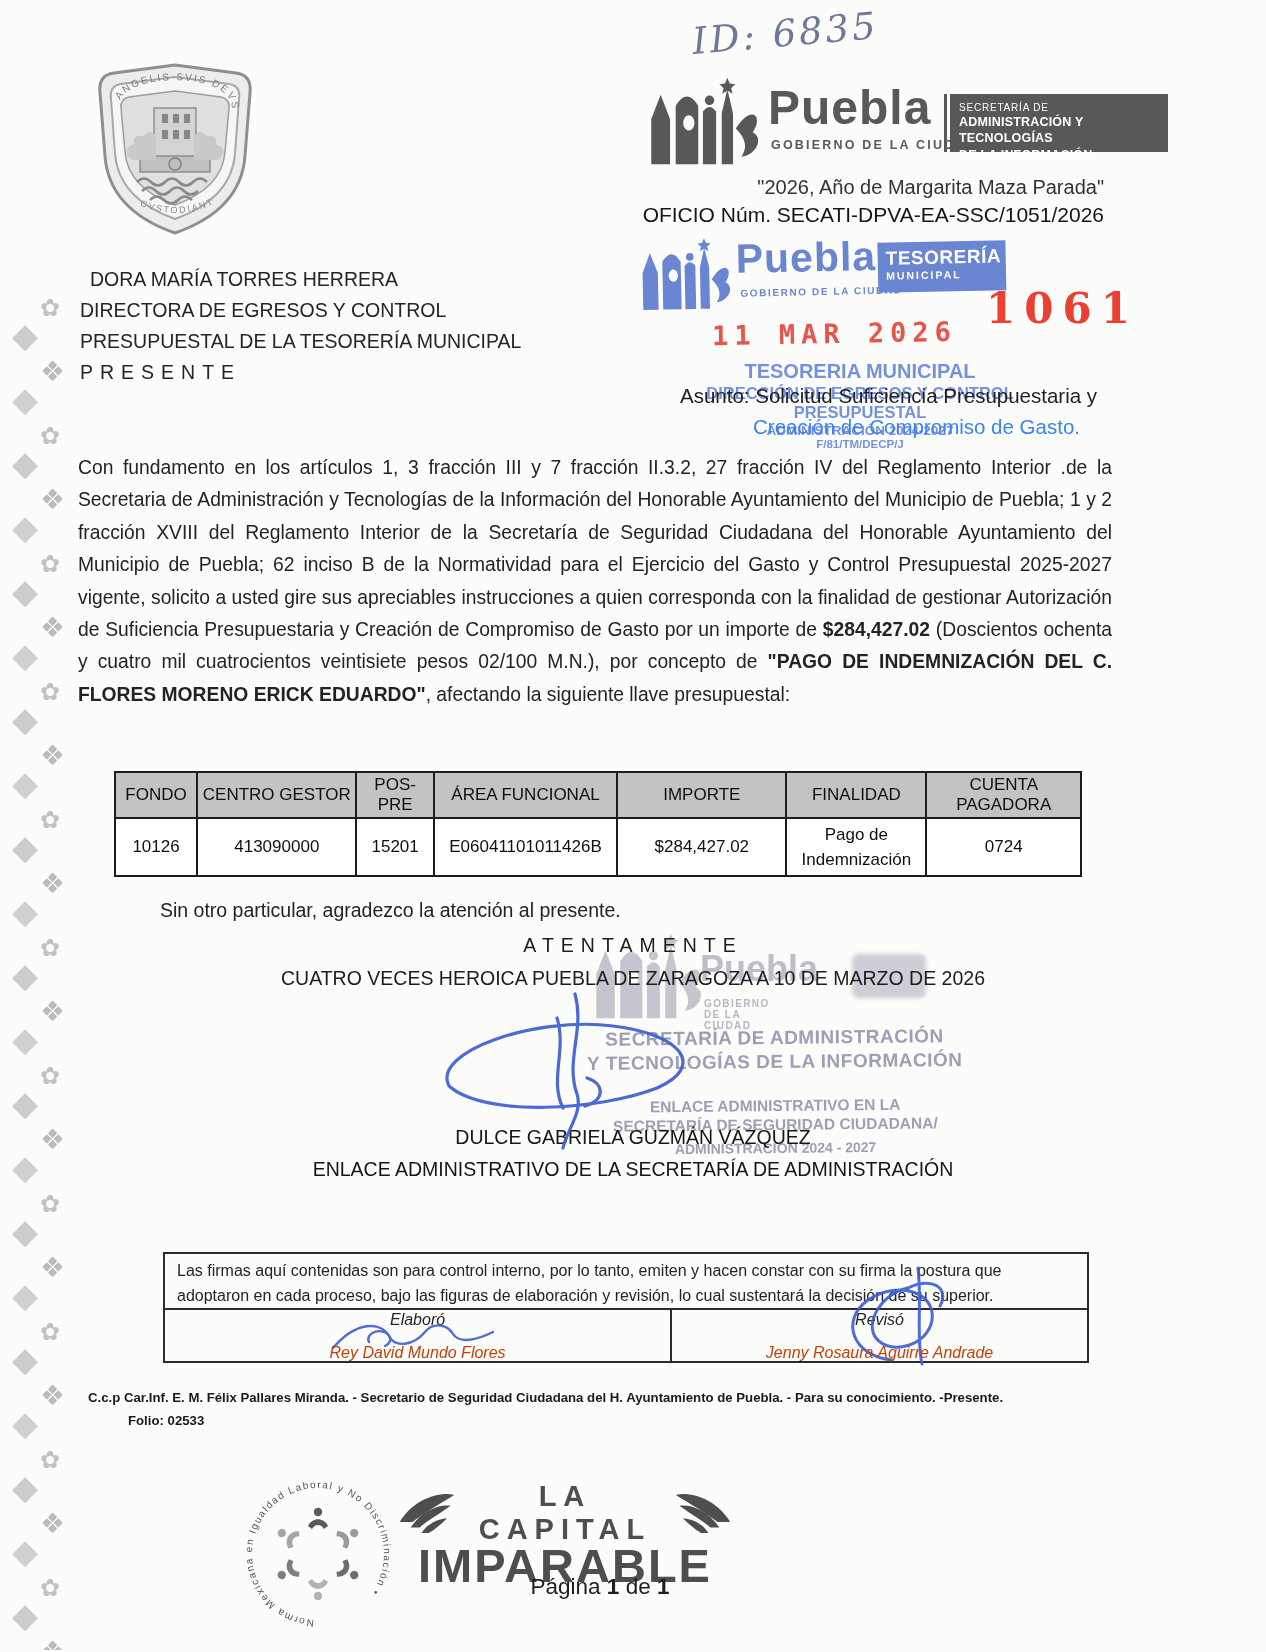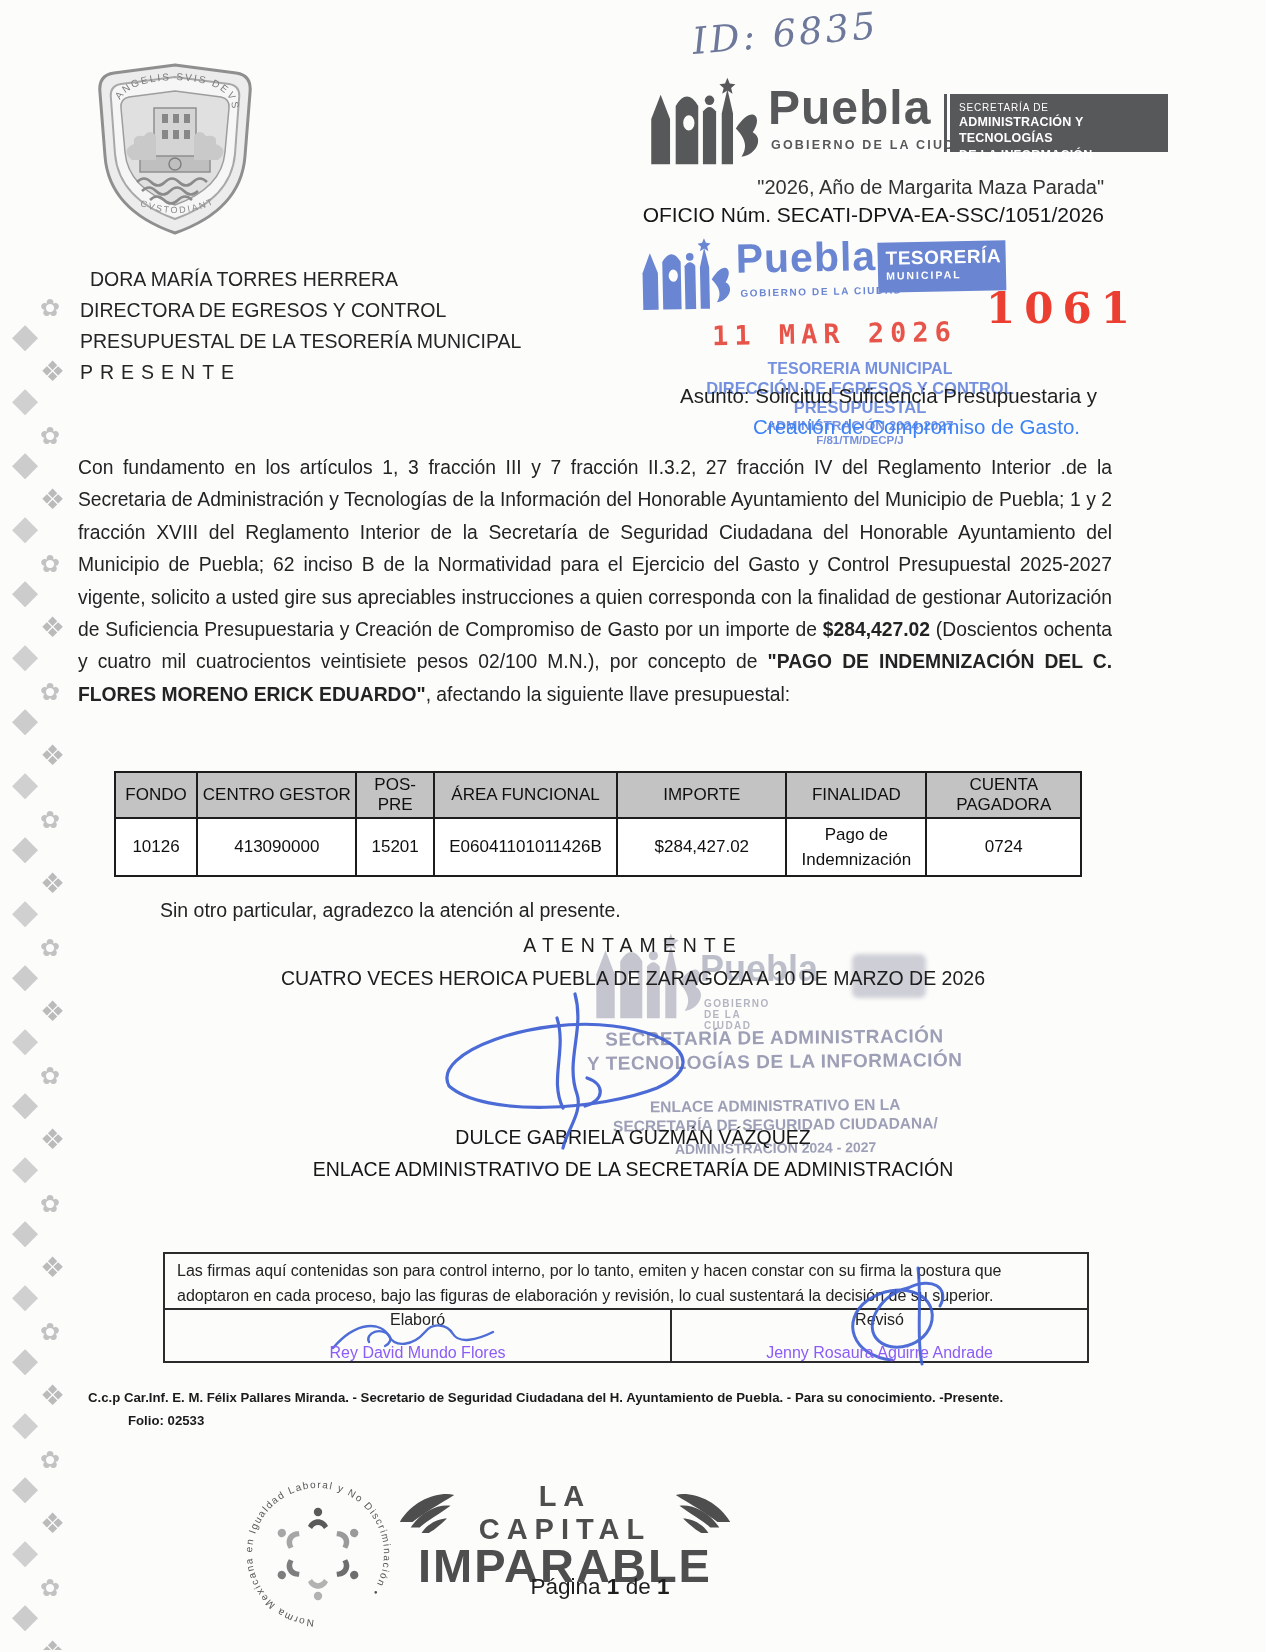"TESORERIA MUNICIPAL" #st-egresos .eg1 { font-size: 16px -> 20px }
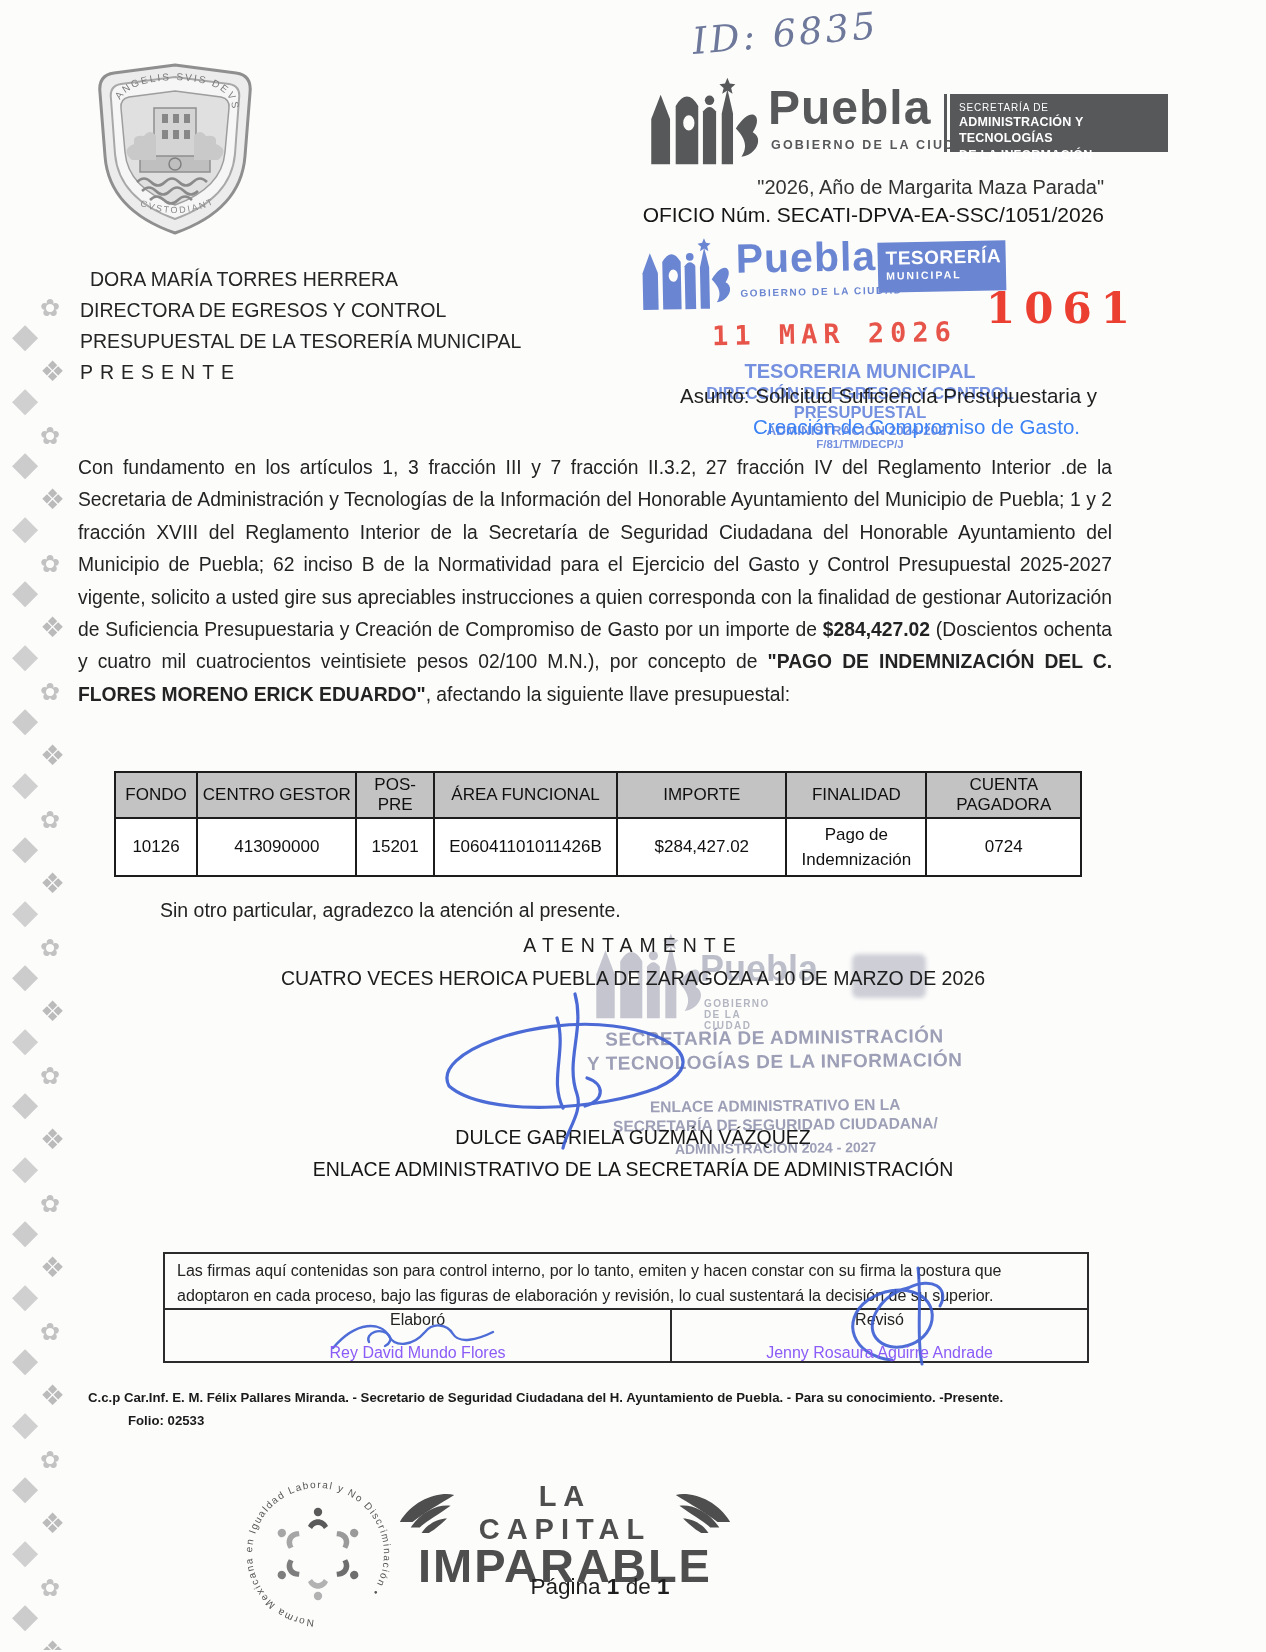"Elaboró" #ctrl-row { font-style: none -> italic }
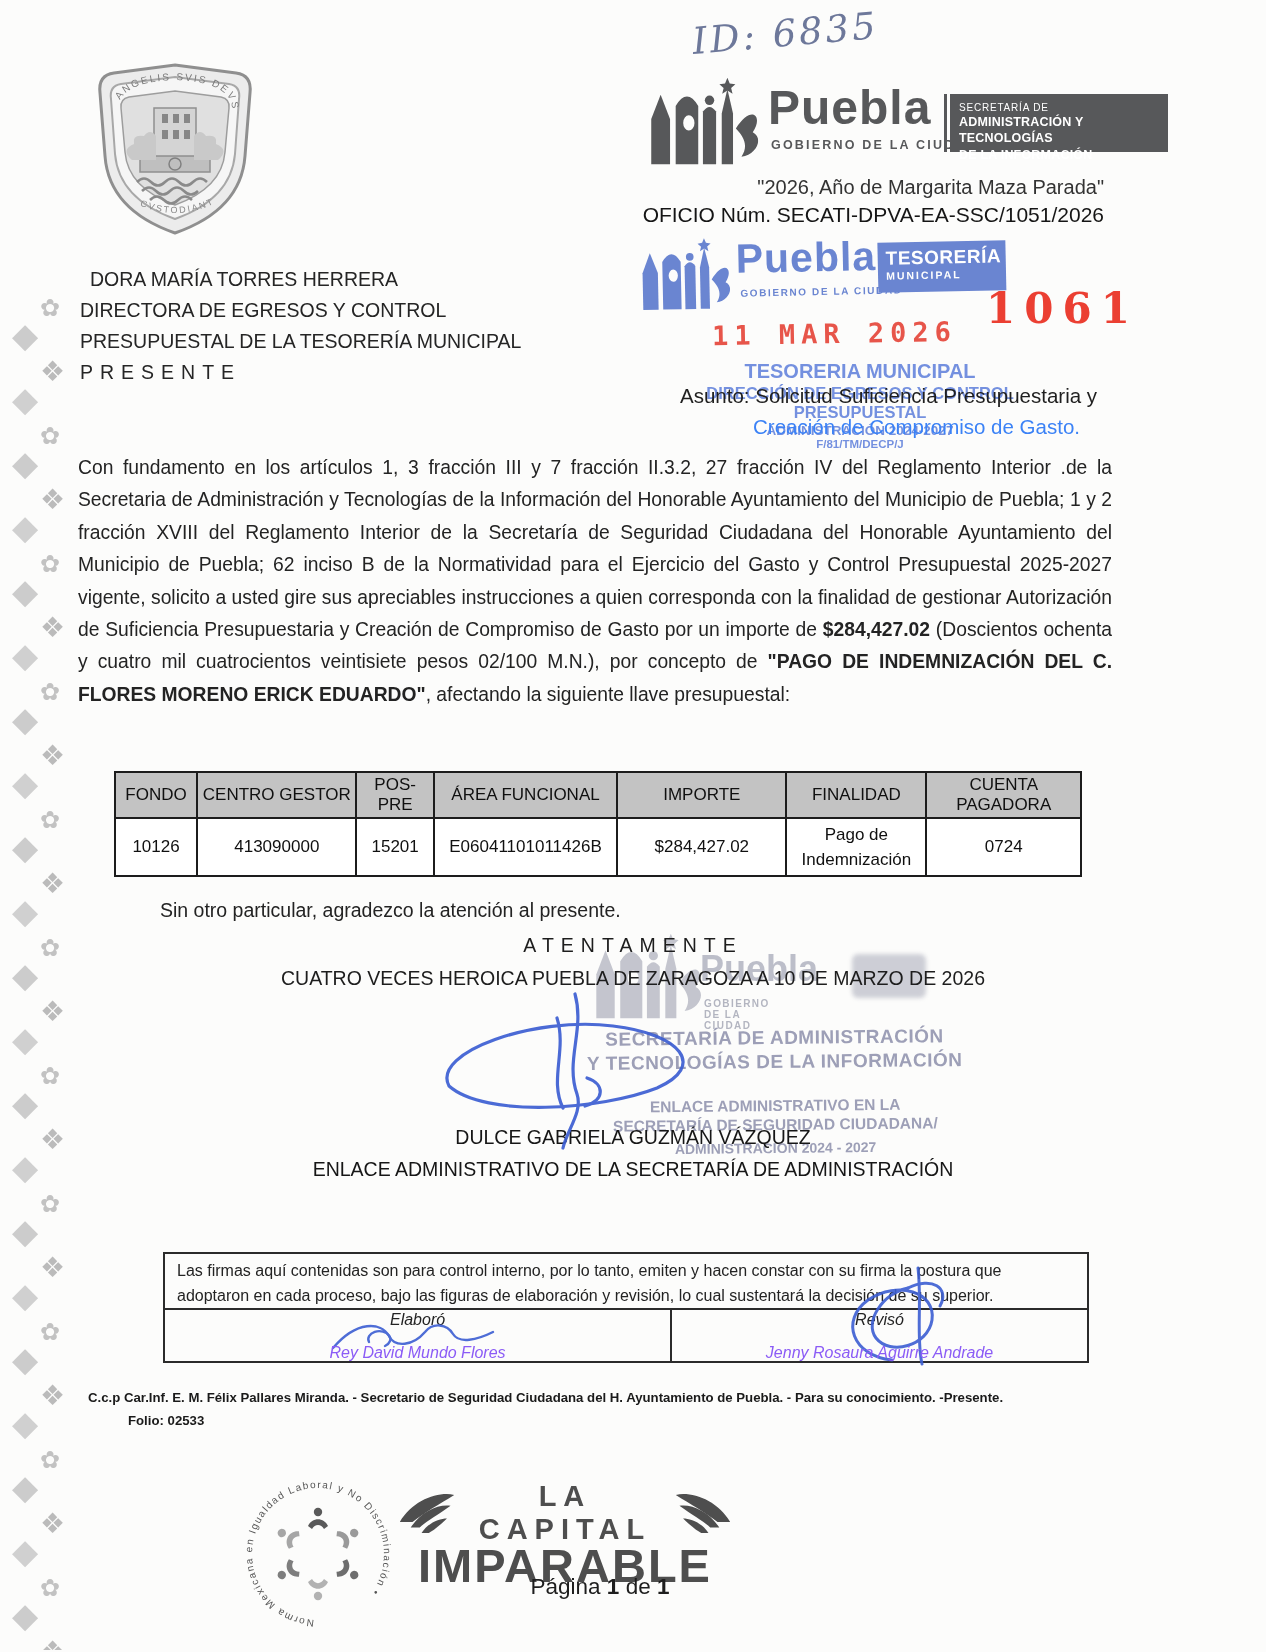"Rey David Mundo Flores" .ctrl-name { color: #8b5cf6 -> #c2410c }
